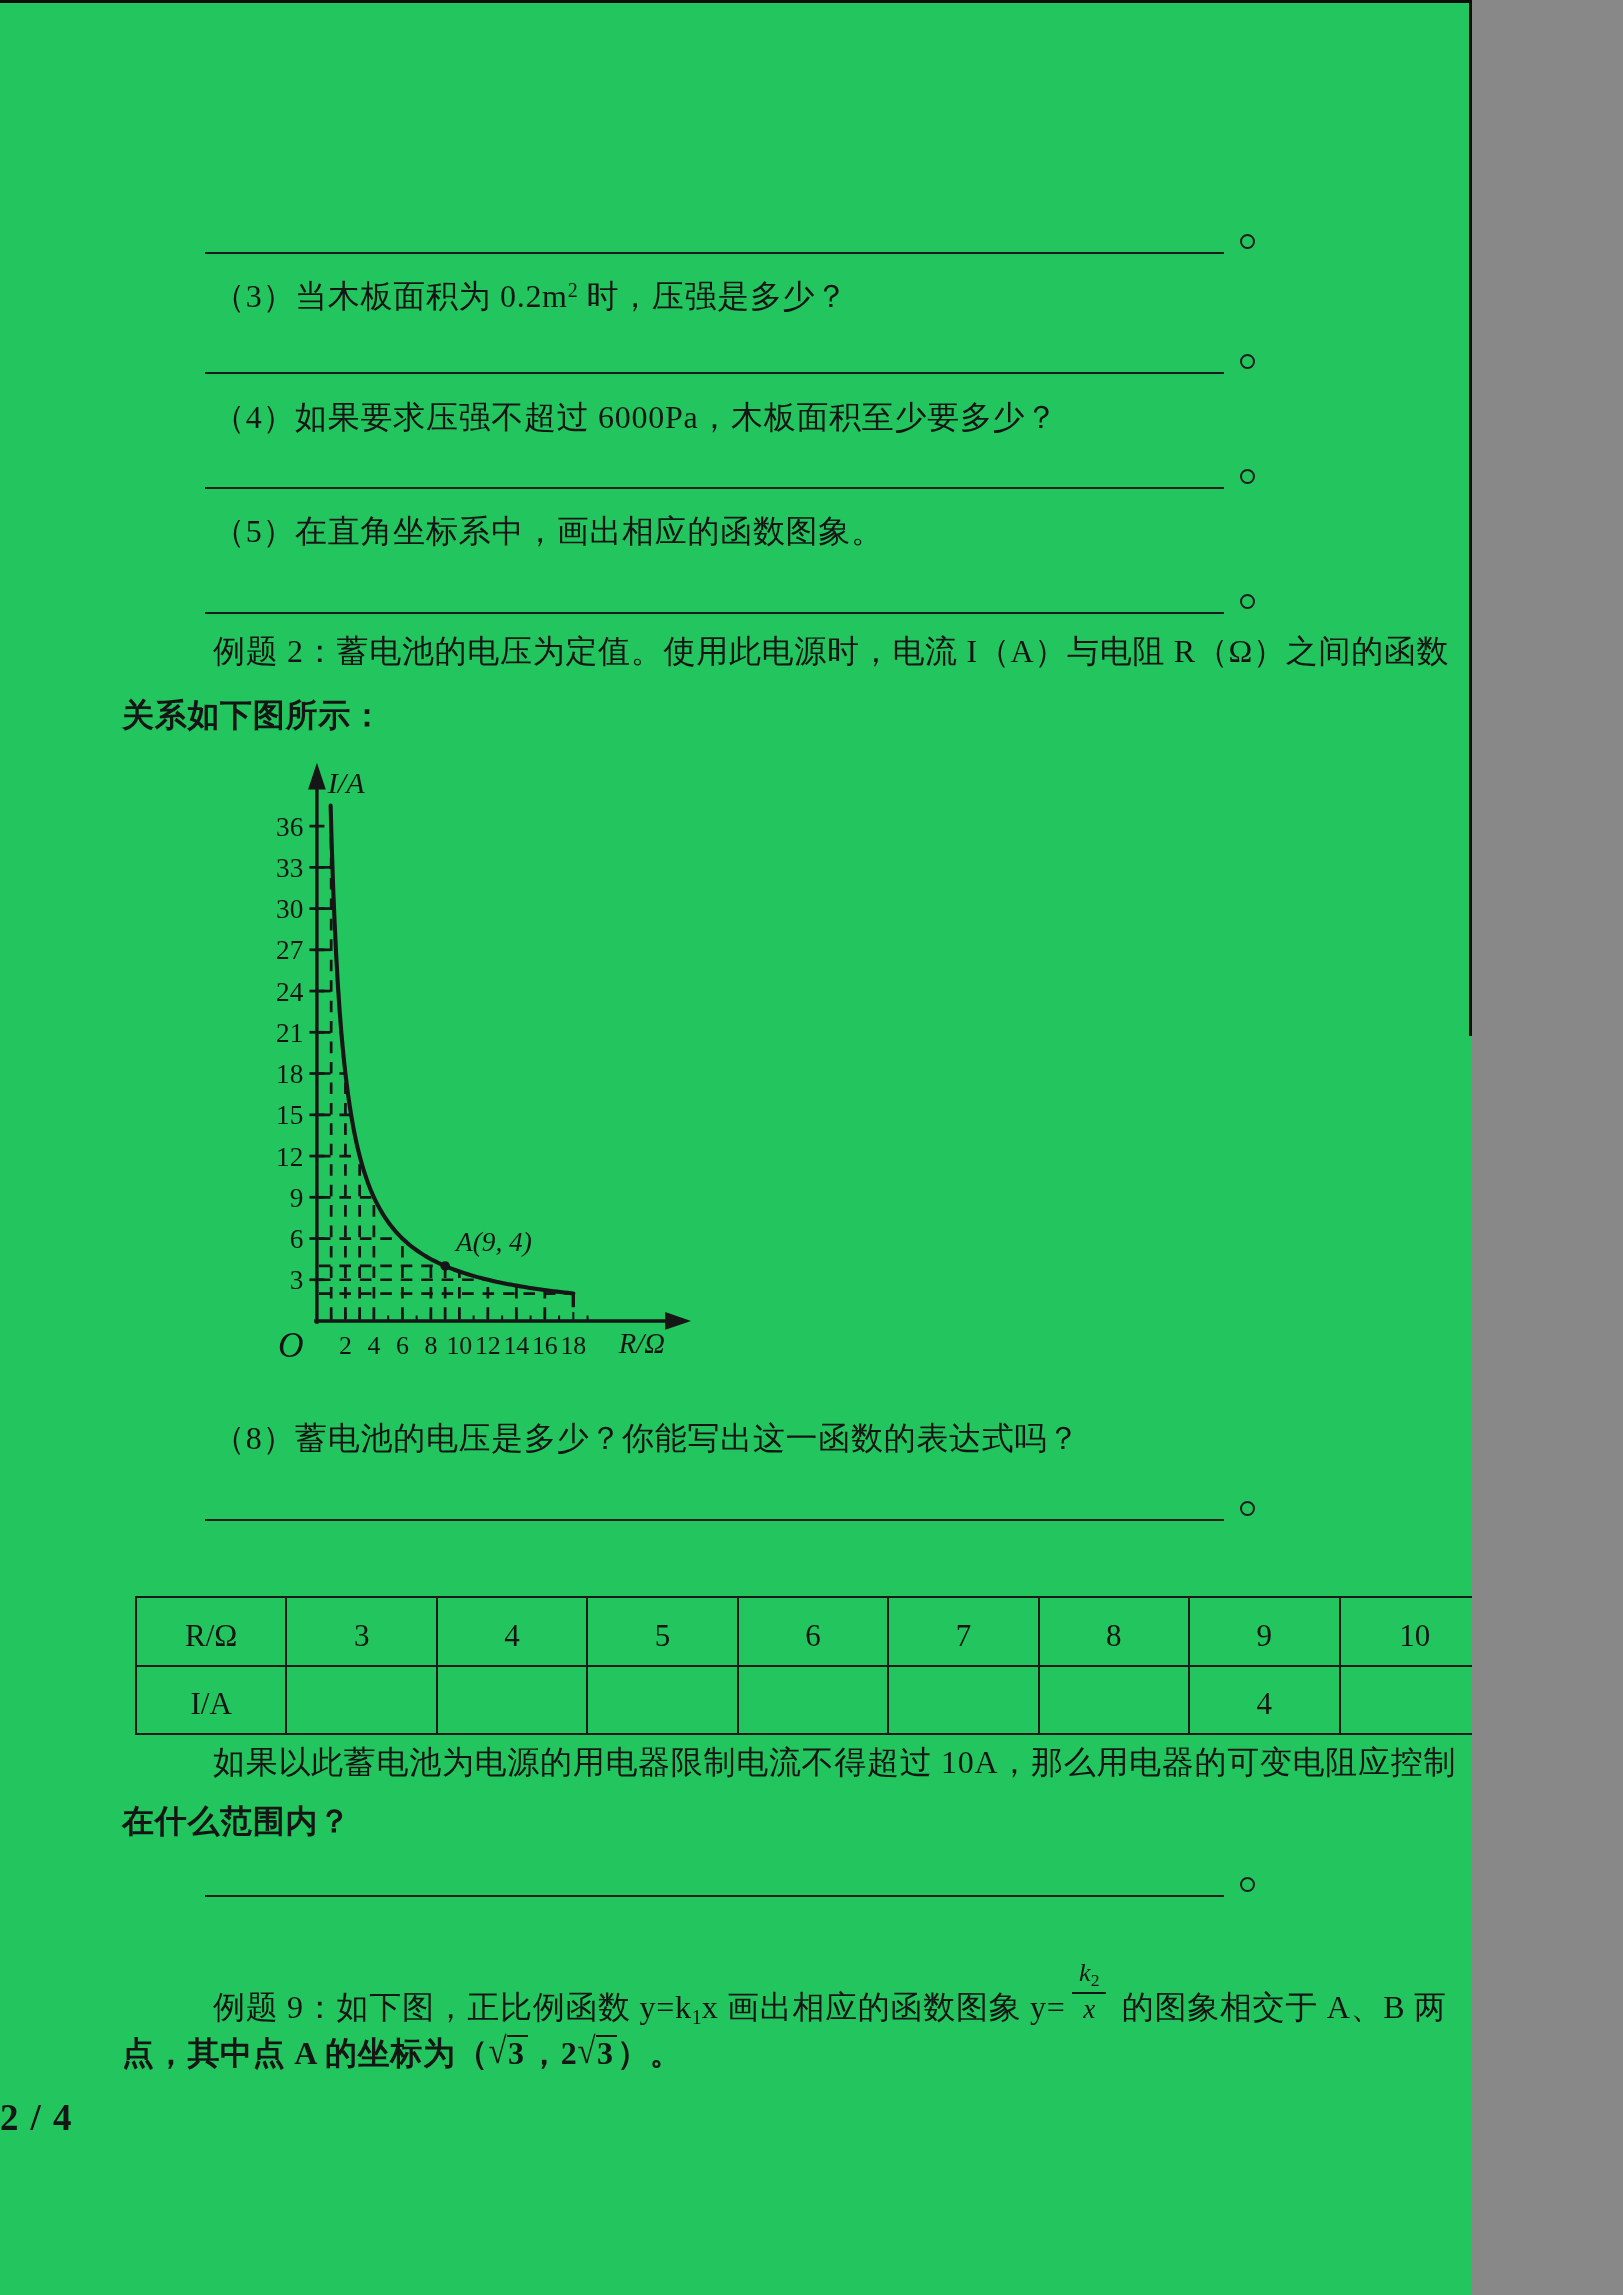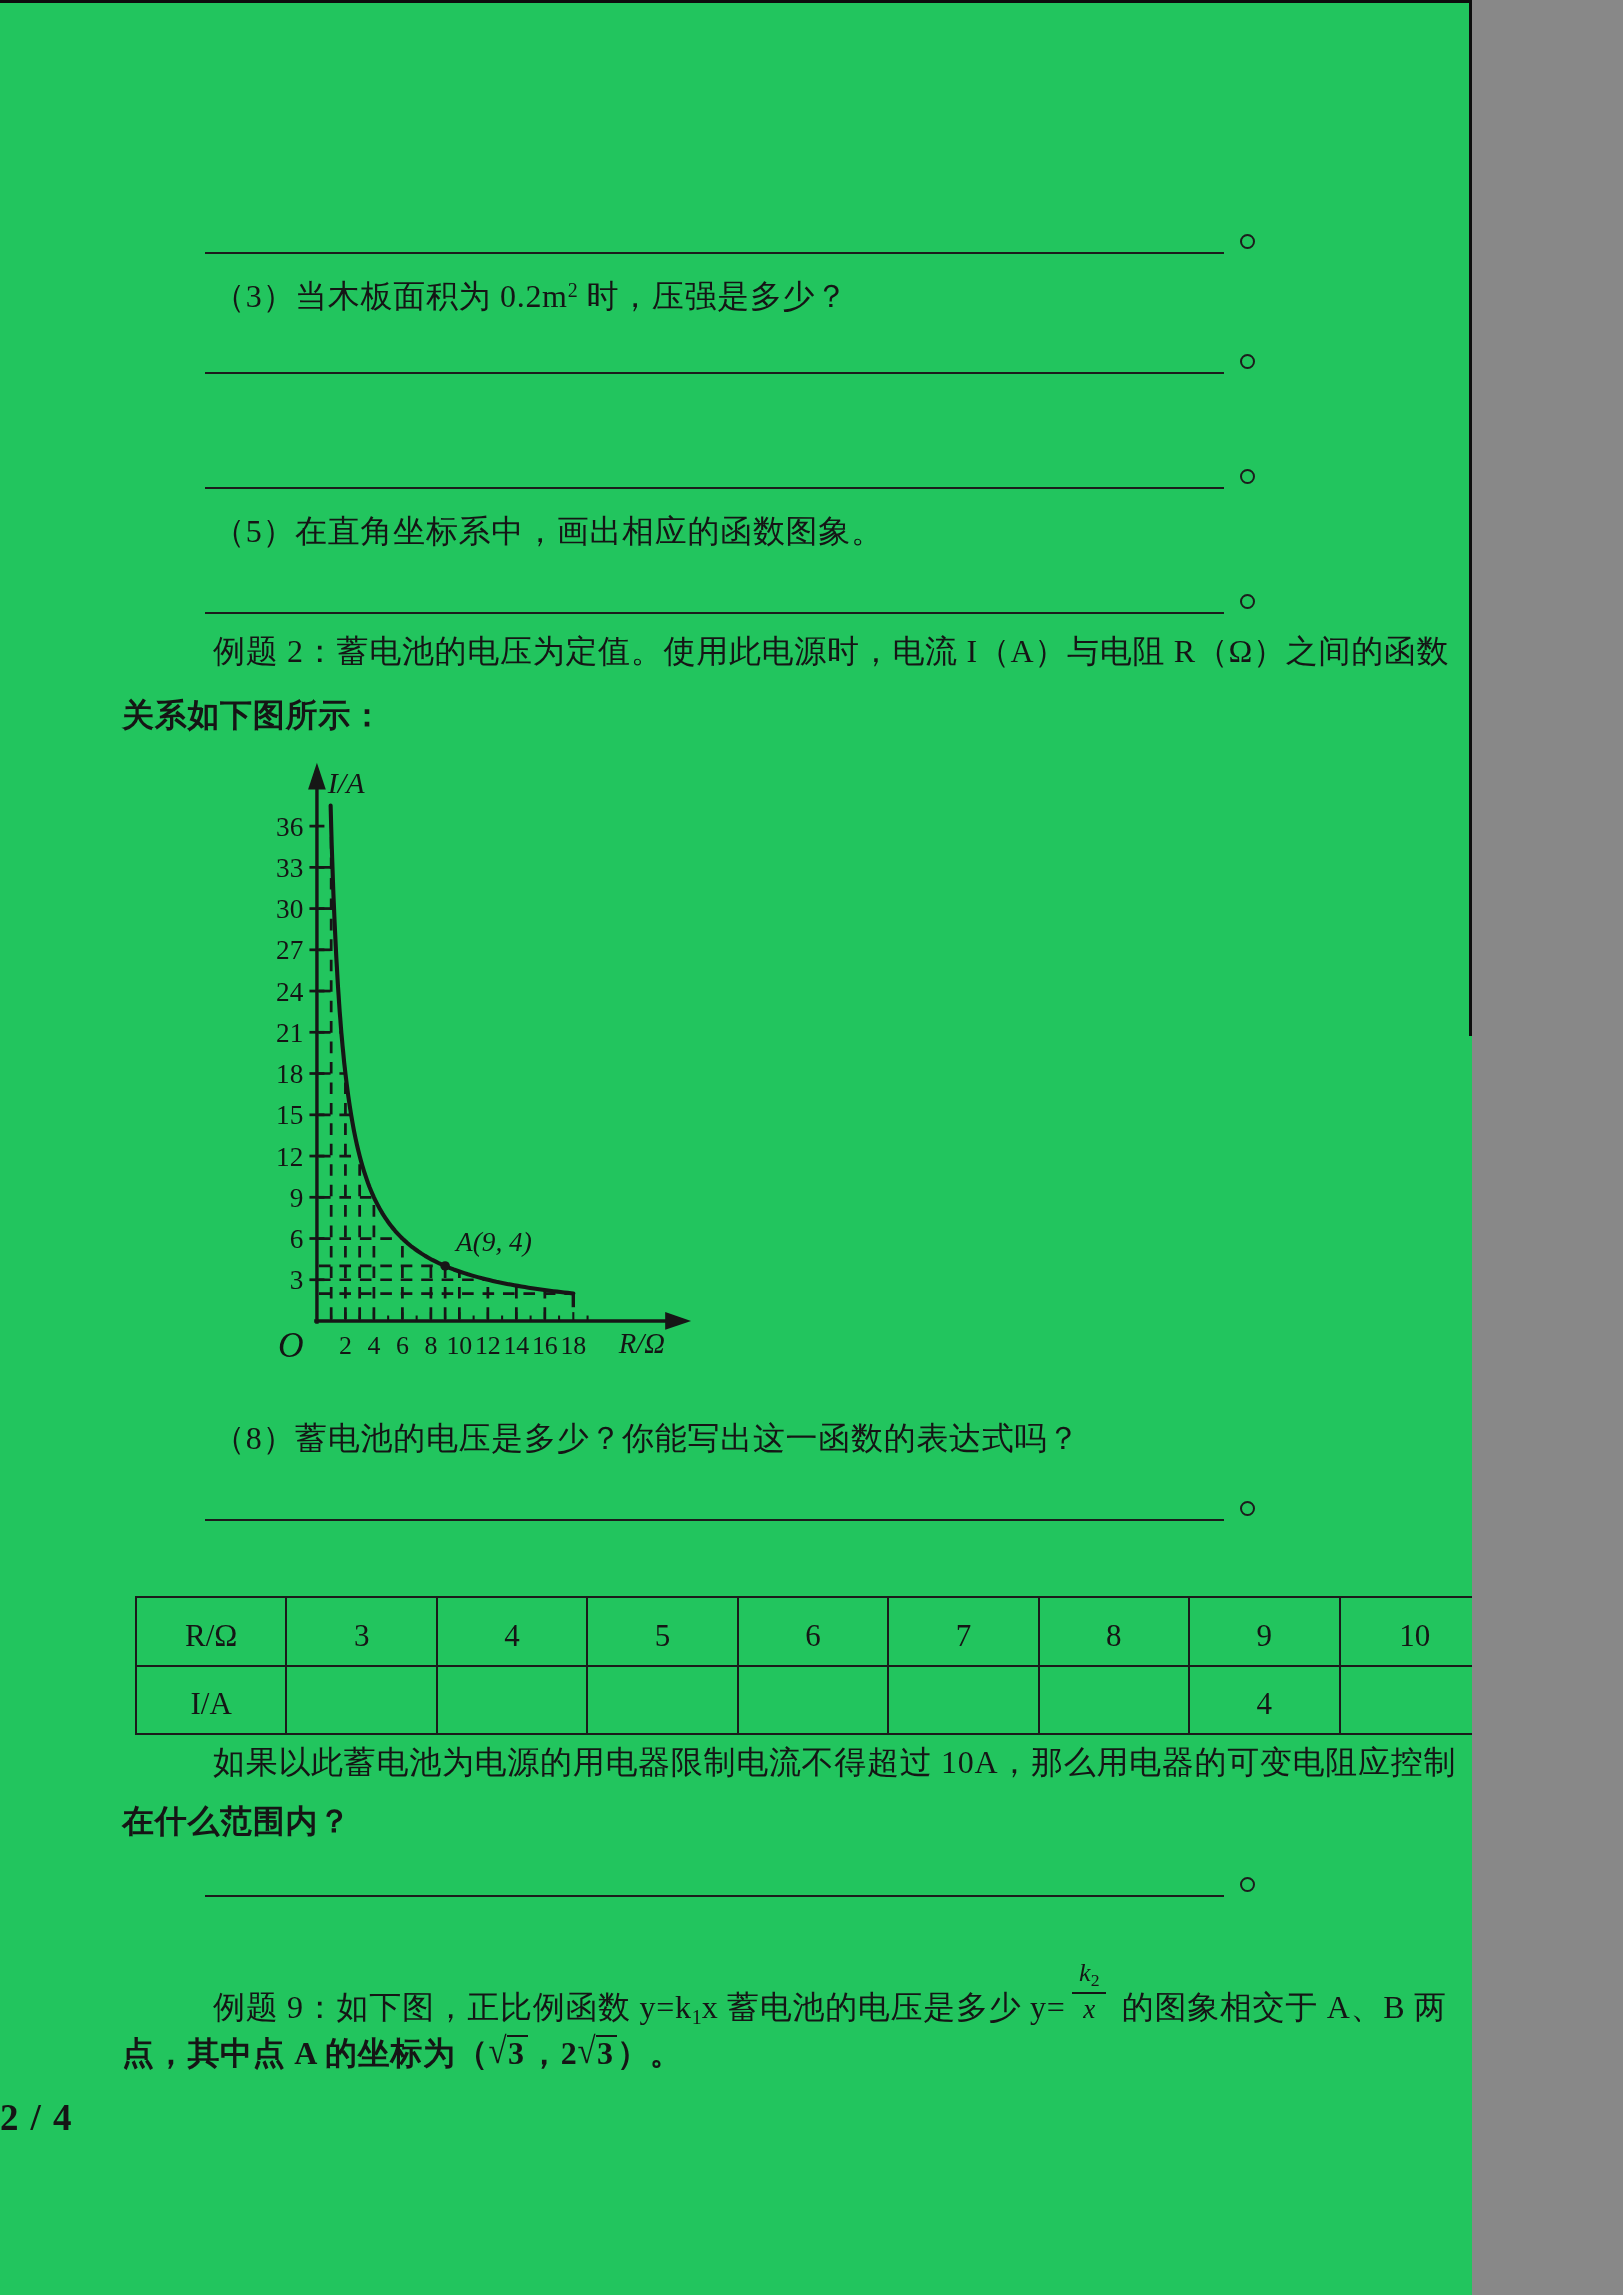"（4）如果要求压强不超过 6000Pa，木板面积至少要多少？" div.t { html: none -> <div>（4）如果要求压强不超过 6000Pa，木板面积至少要多少？</div> }
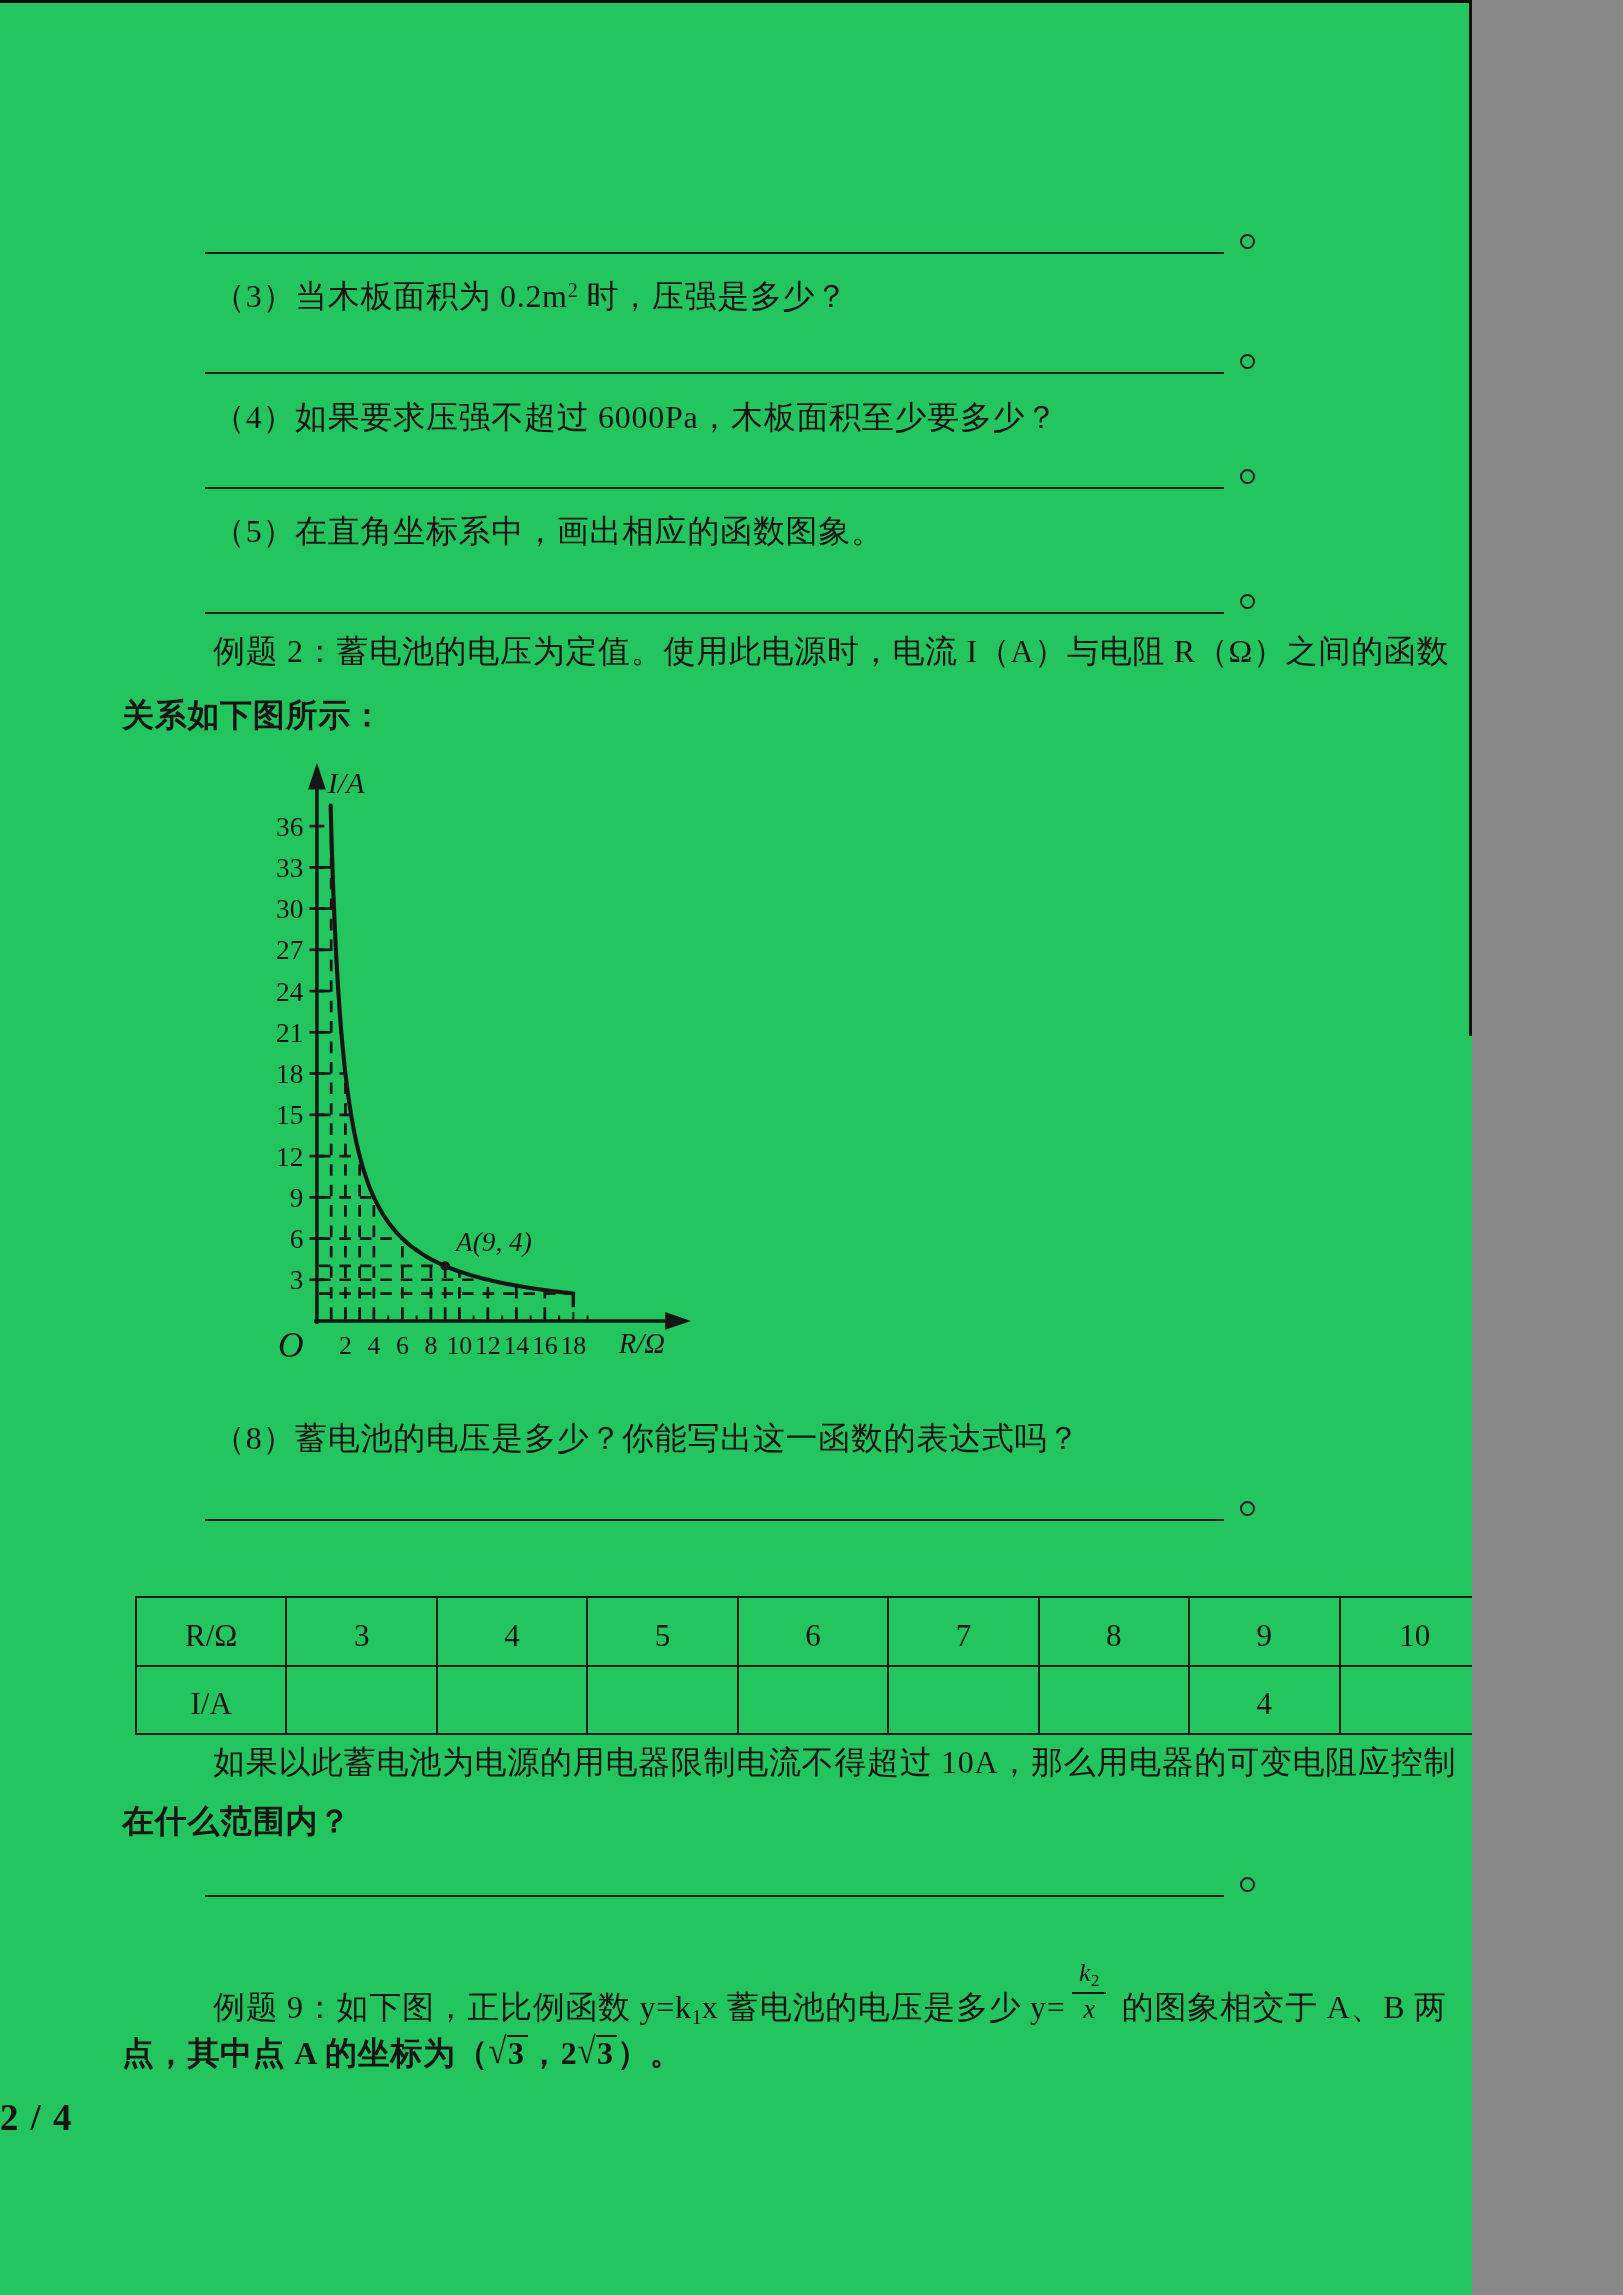"x 蓄电池的电压是多少 y=" span { text: 蓄电池的电压是多少 -> 画出相应的函数图象 }
